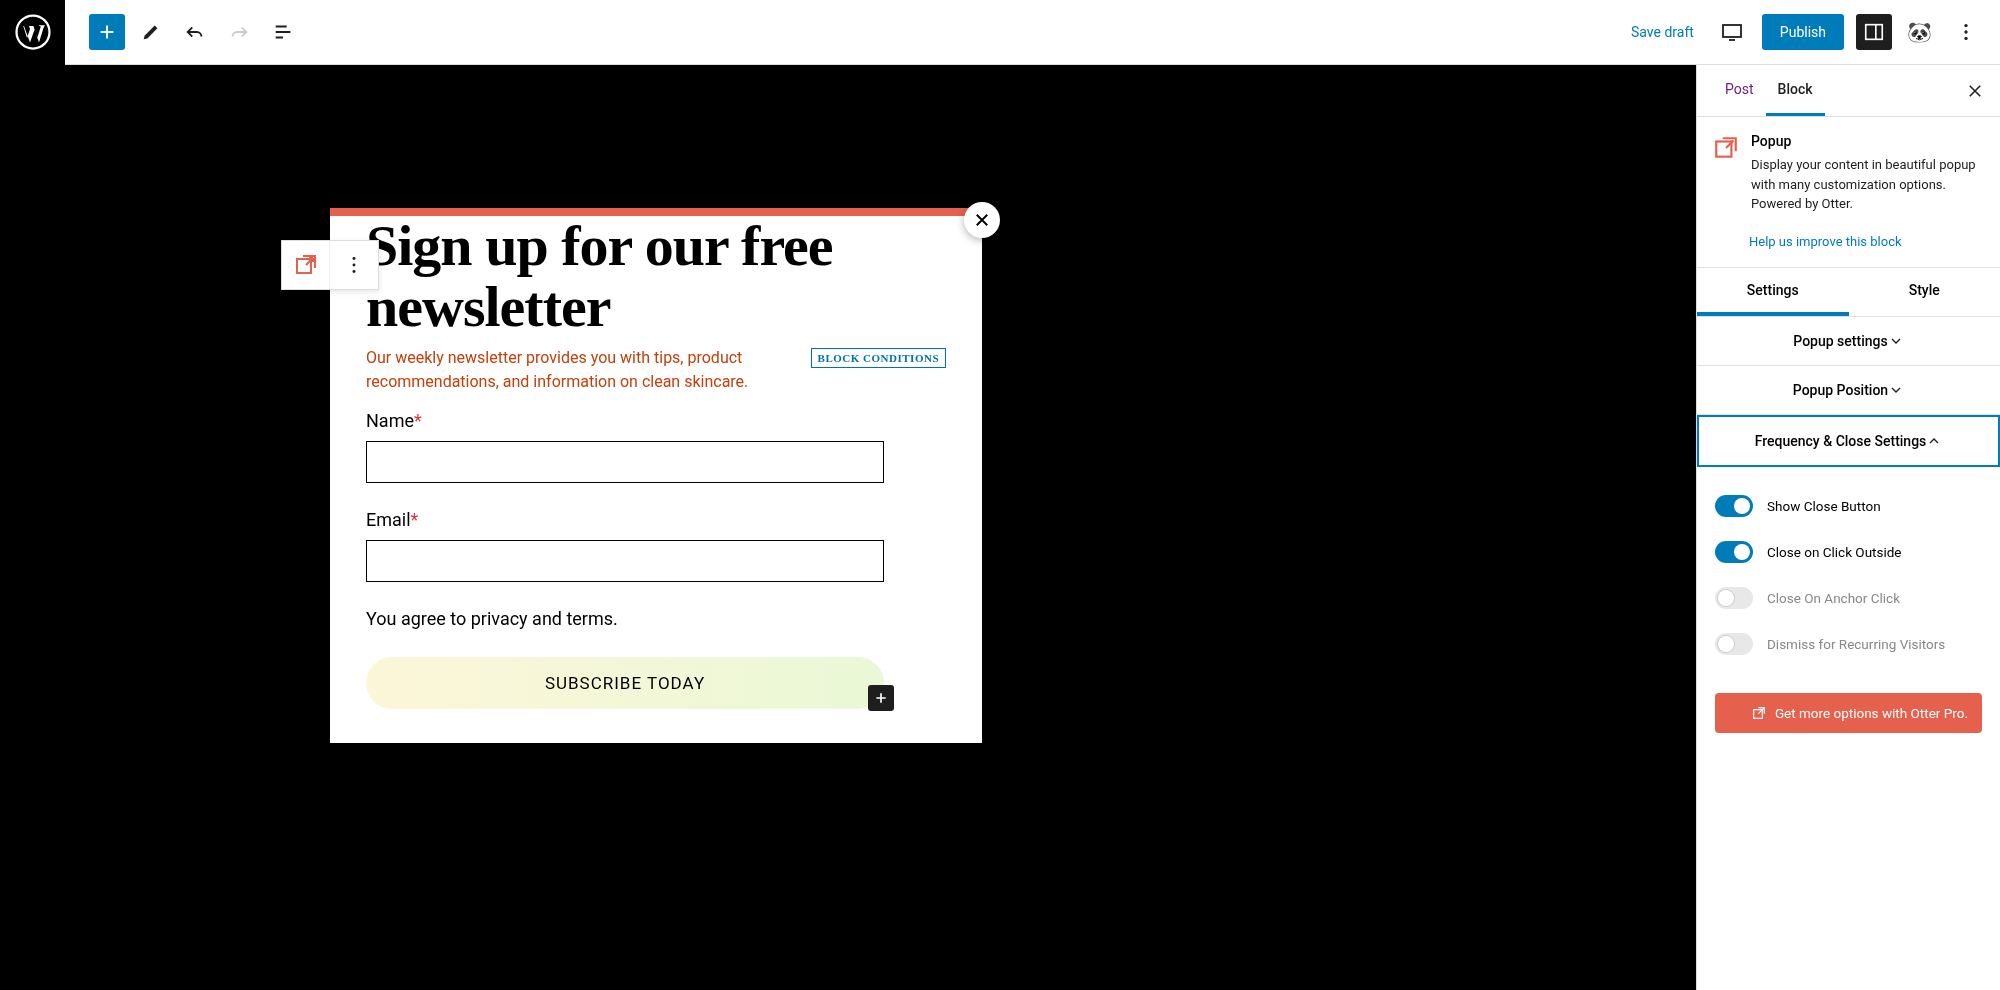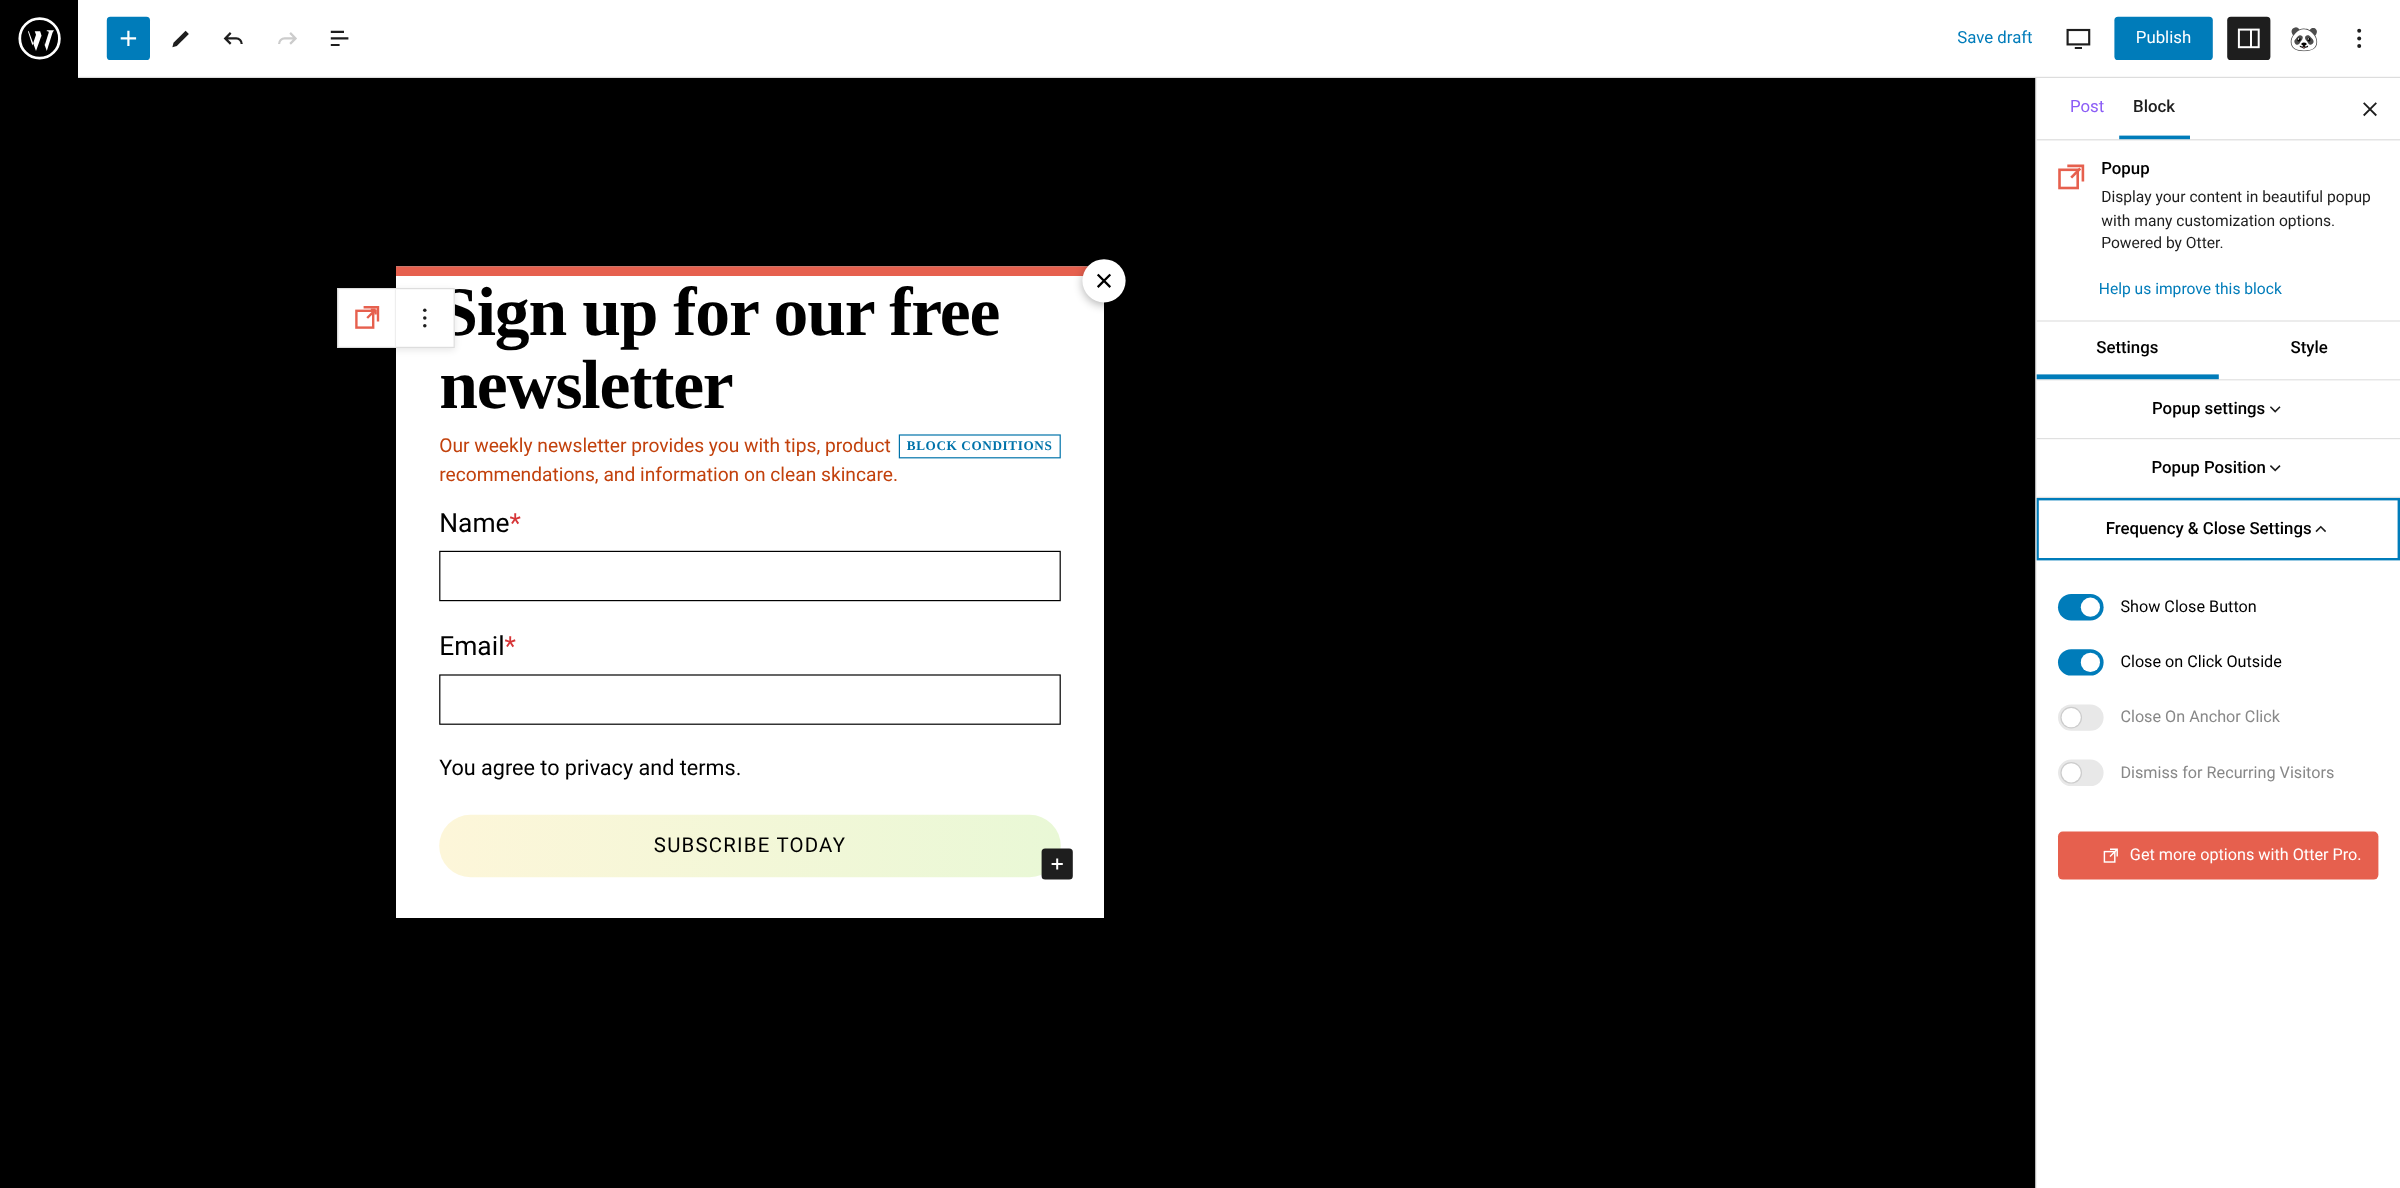"Post" .side-tab { color: #8b5cf6 -> #701a75 }
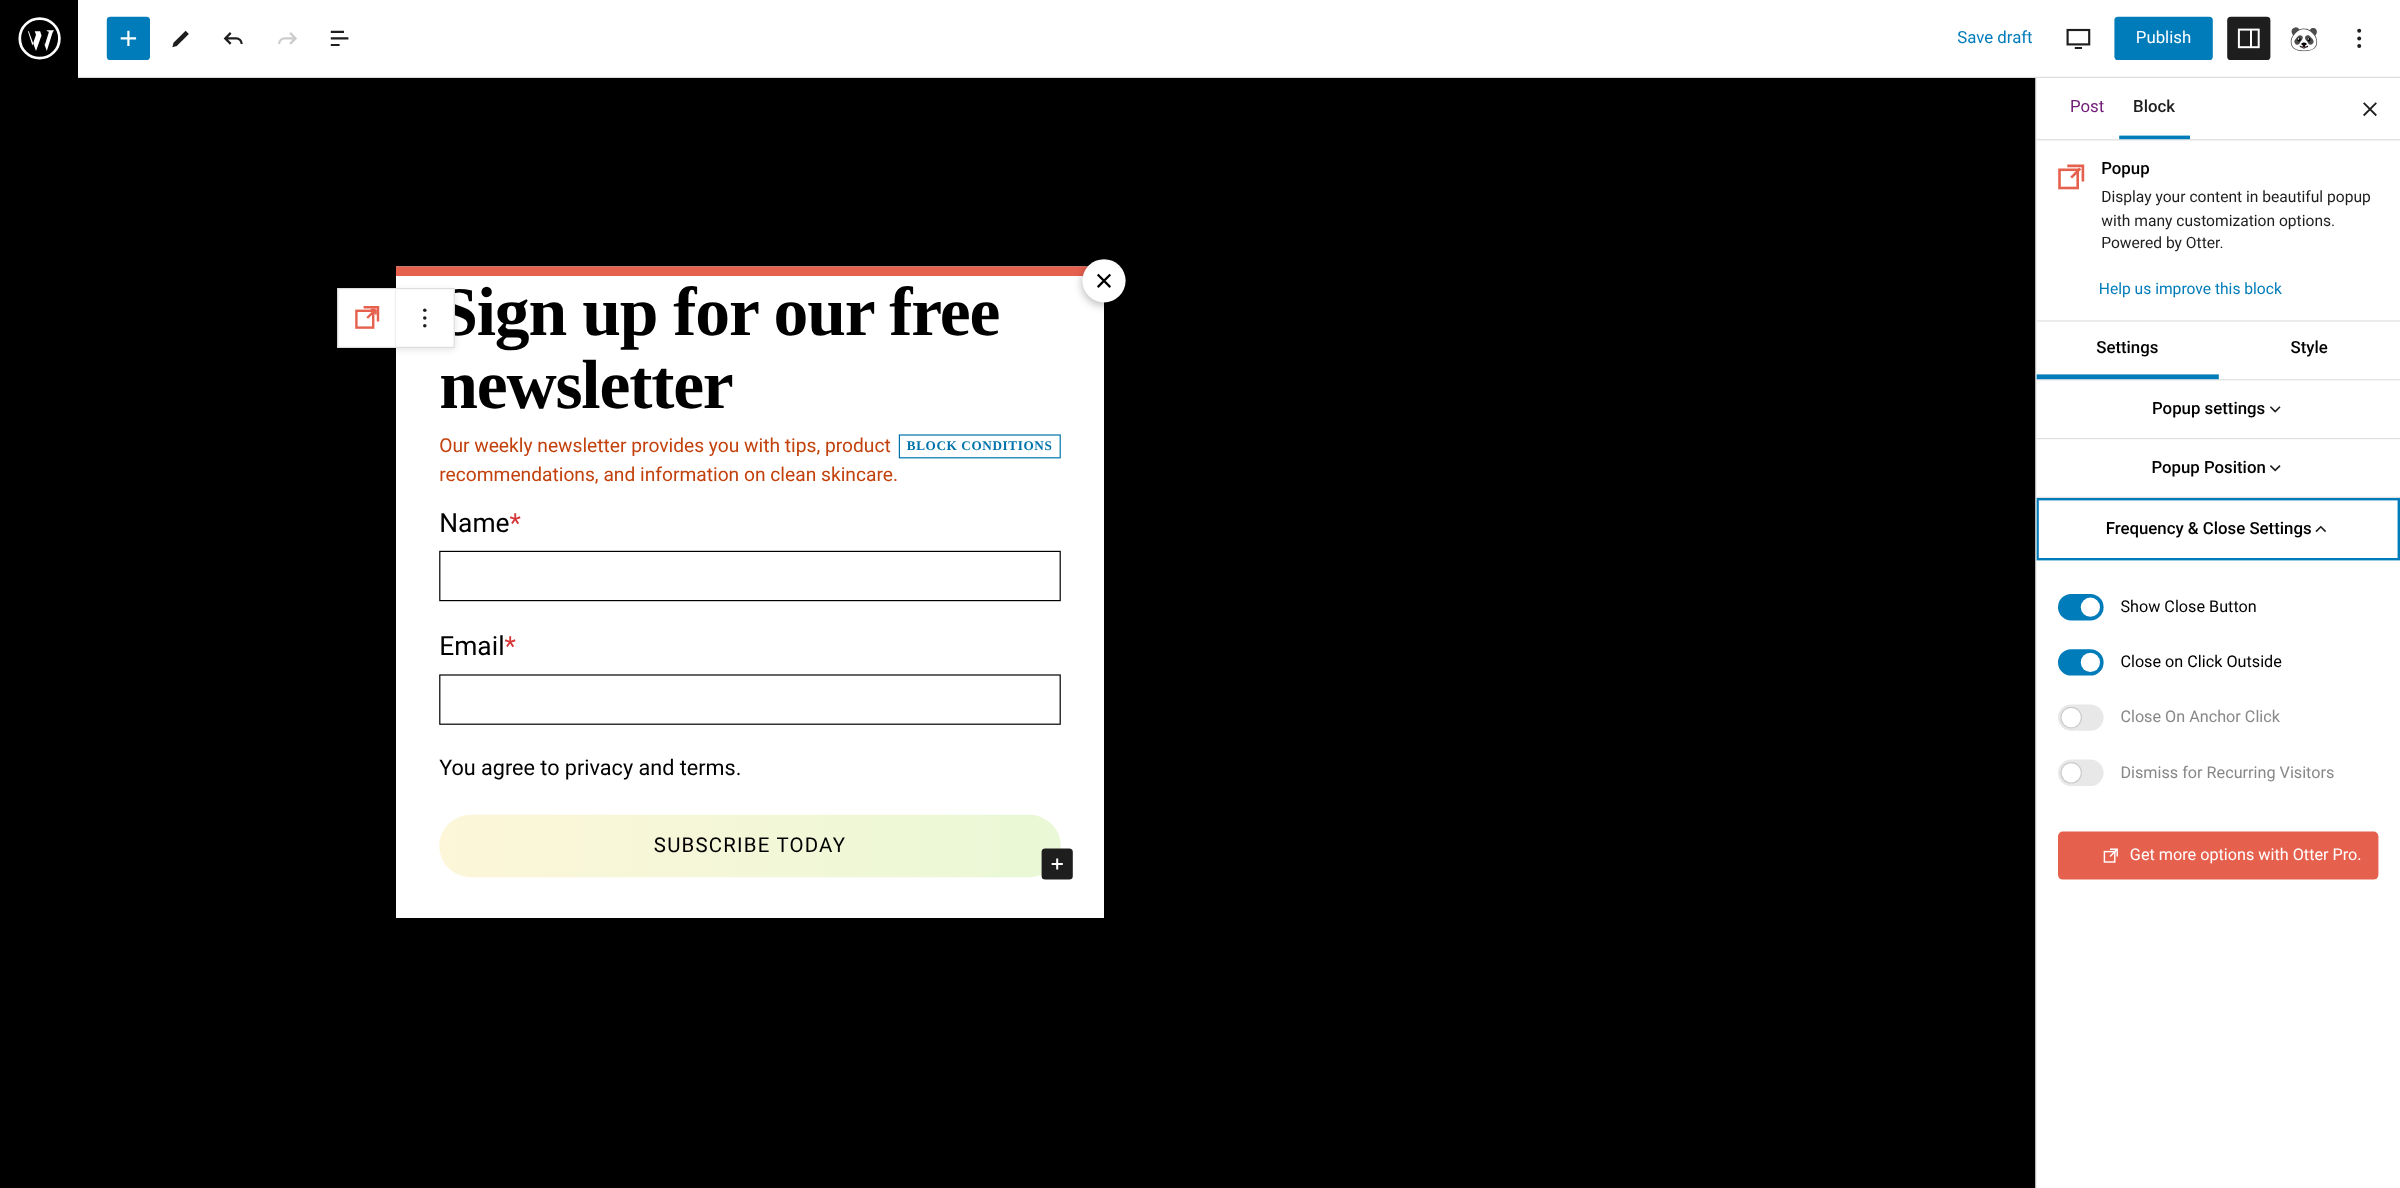"Sign up for our free" .popup { top: 157px -> 143px; width: 590px -> 652px }
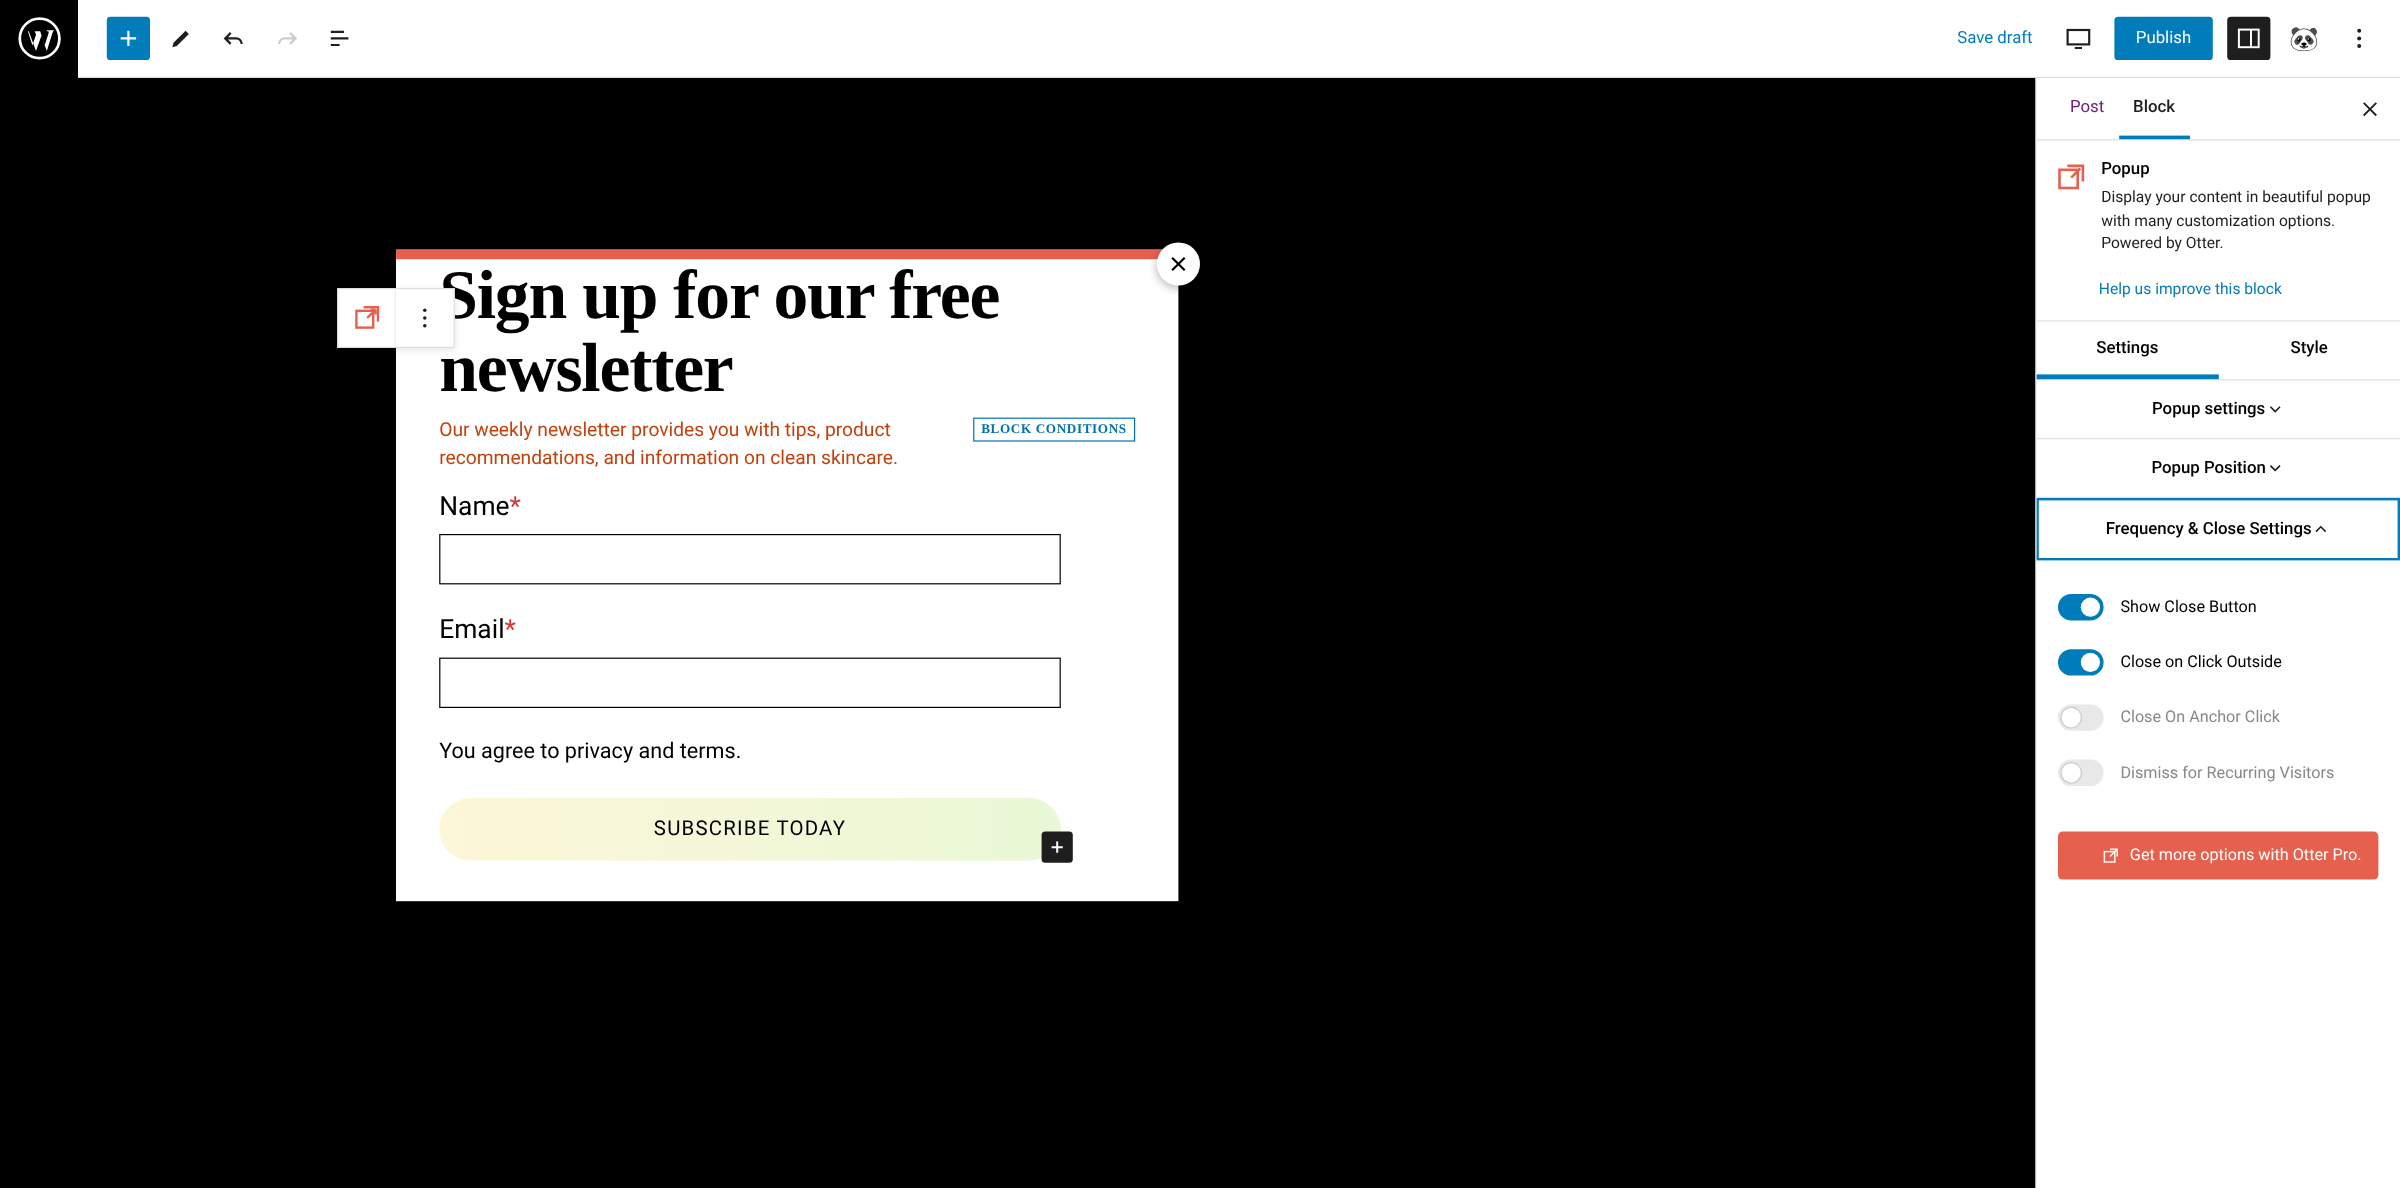"Name*" .field-label { font-size: 22px -> 18px }
